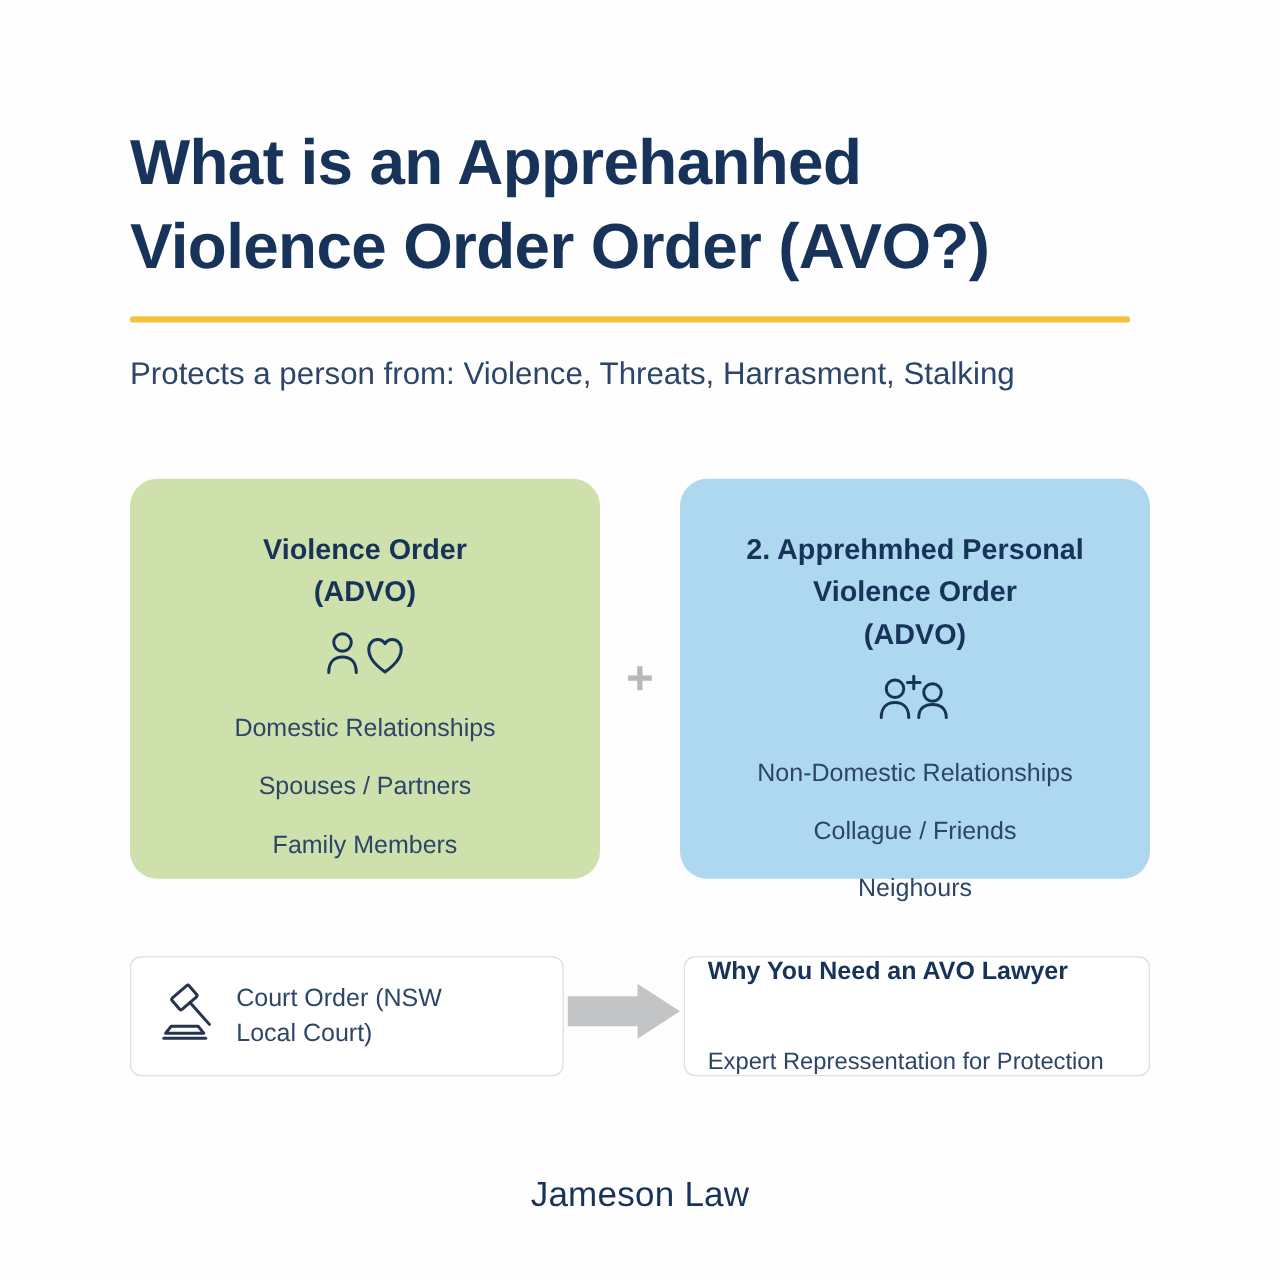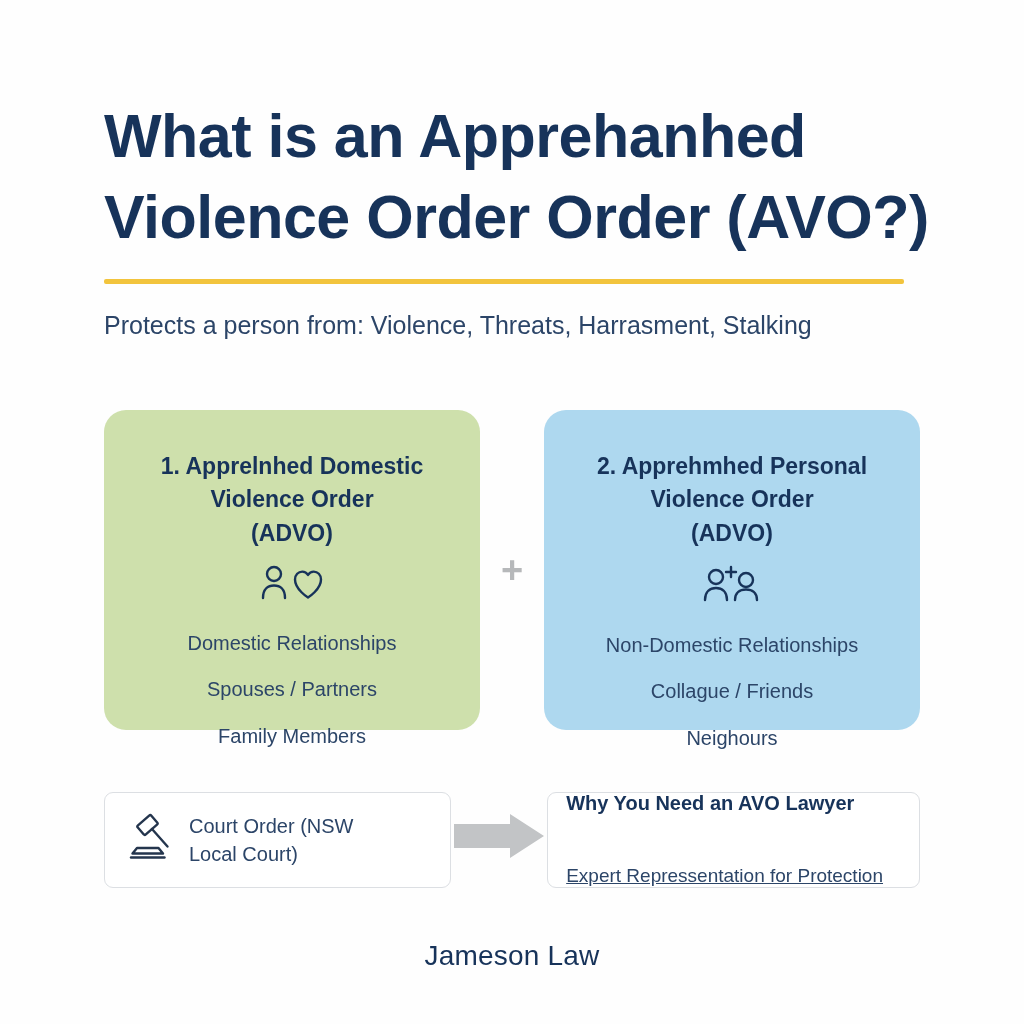"What is an Apprehanhed" .title { font-size: 61px -> 51px }
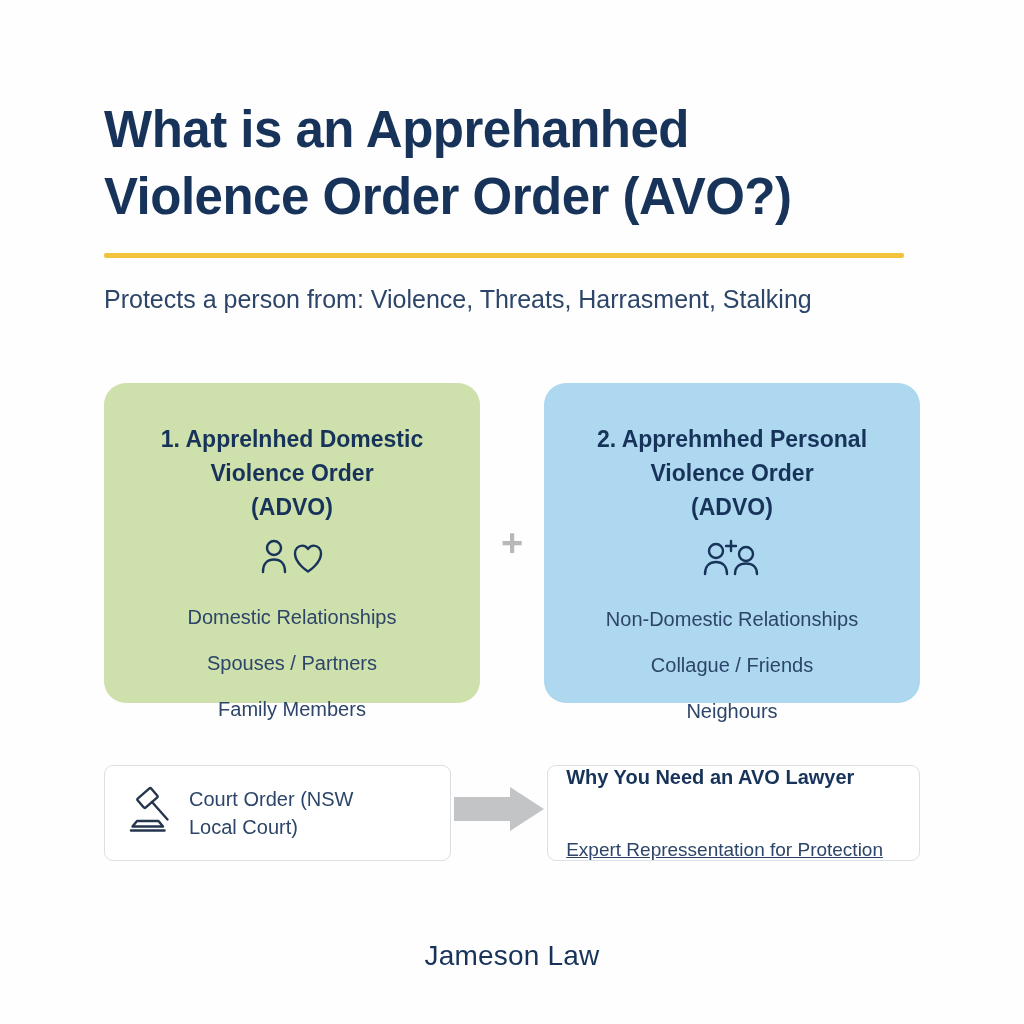"1. Apprelnhed Domestic" span.tline { html: <span>1. Apprelnhed Domestic</span> -> none }
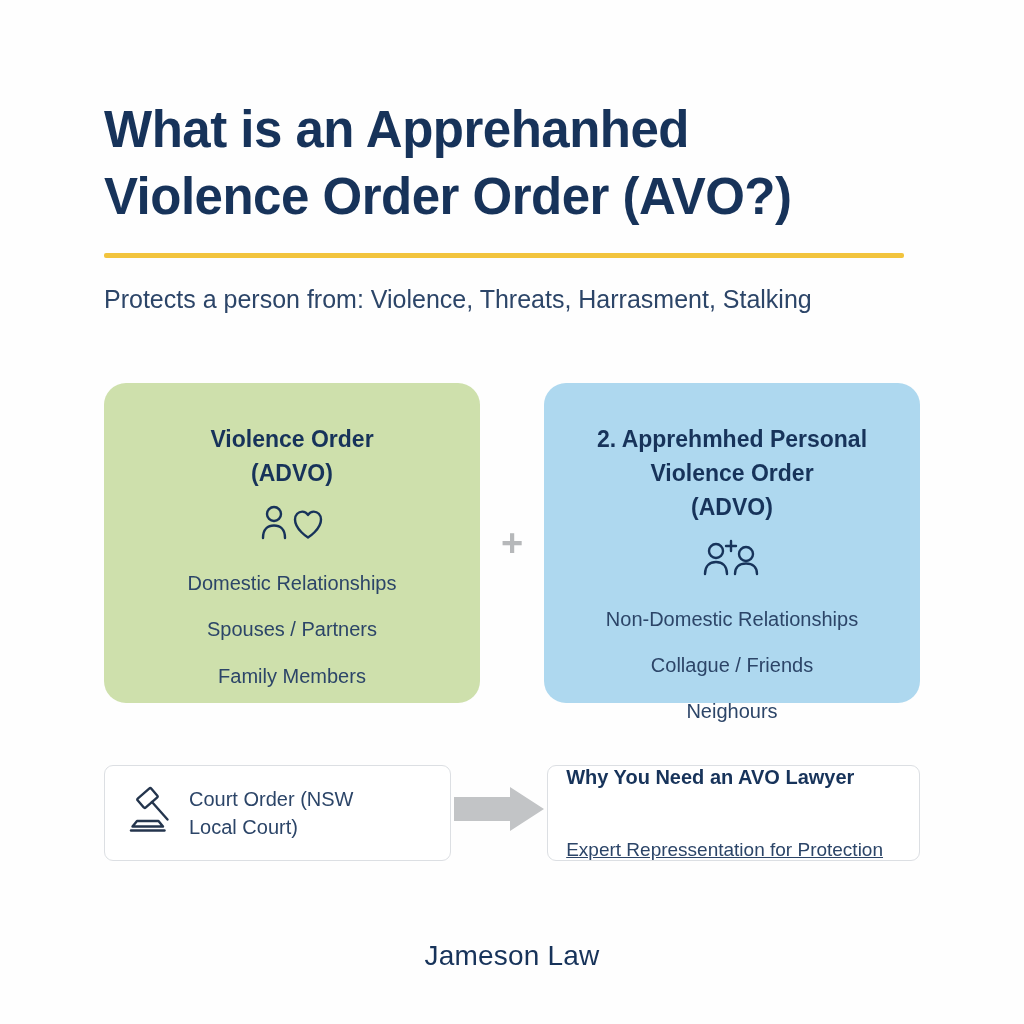"Expert Repressentation for Protection" .lawyer-sub { text-decoration: underline -> none }
